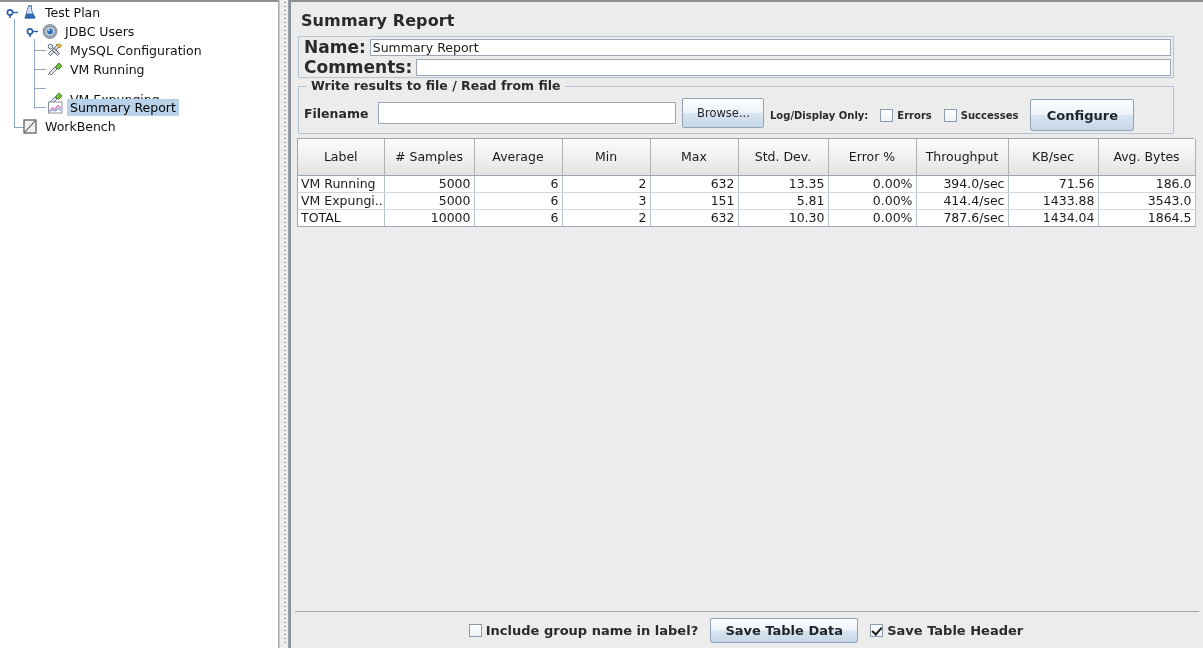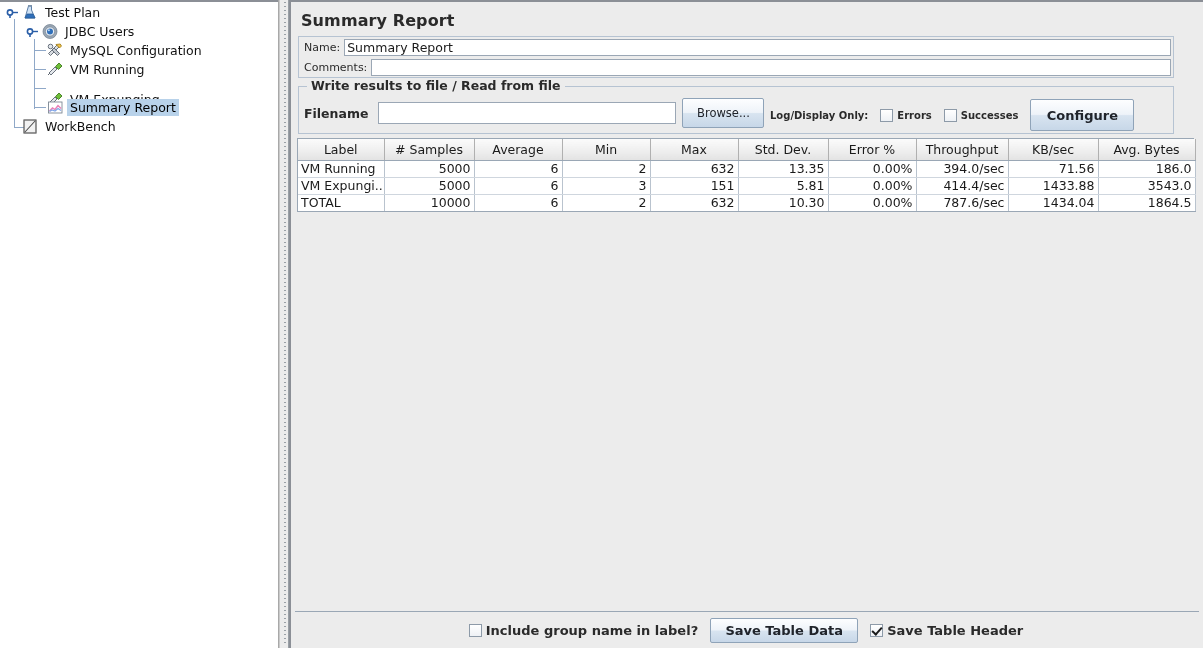"Name:" .fieldlabel { font-size: 11px -> 17px; font-weight: normal -> bold }
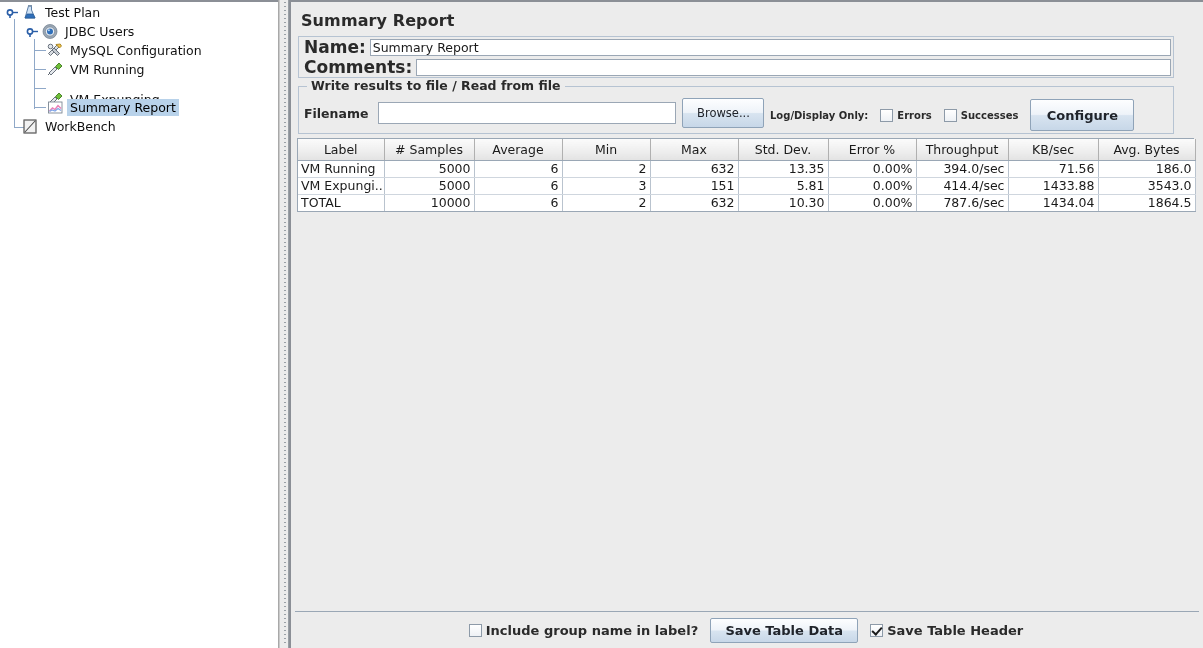"Label" table.report th { height: 21px -> 36px }
